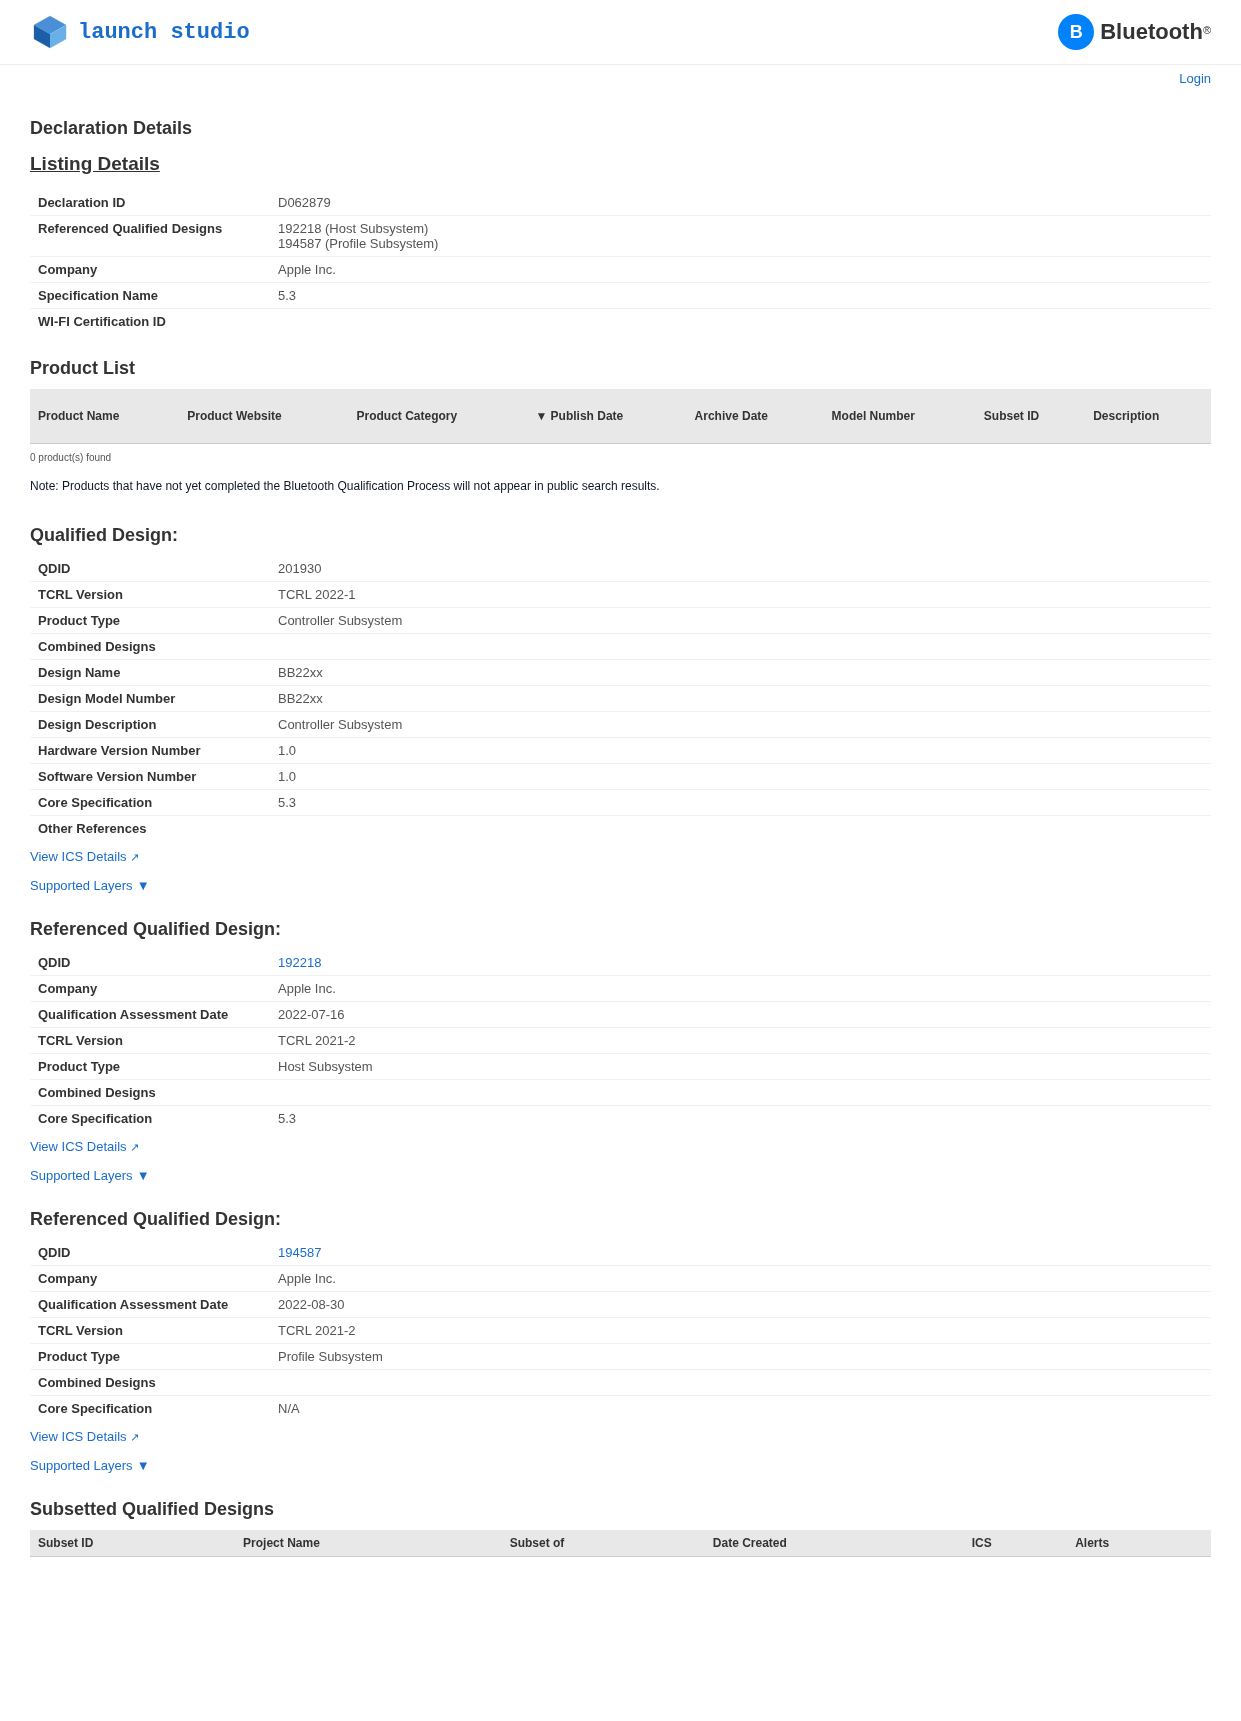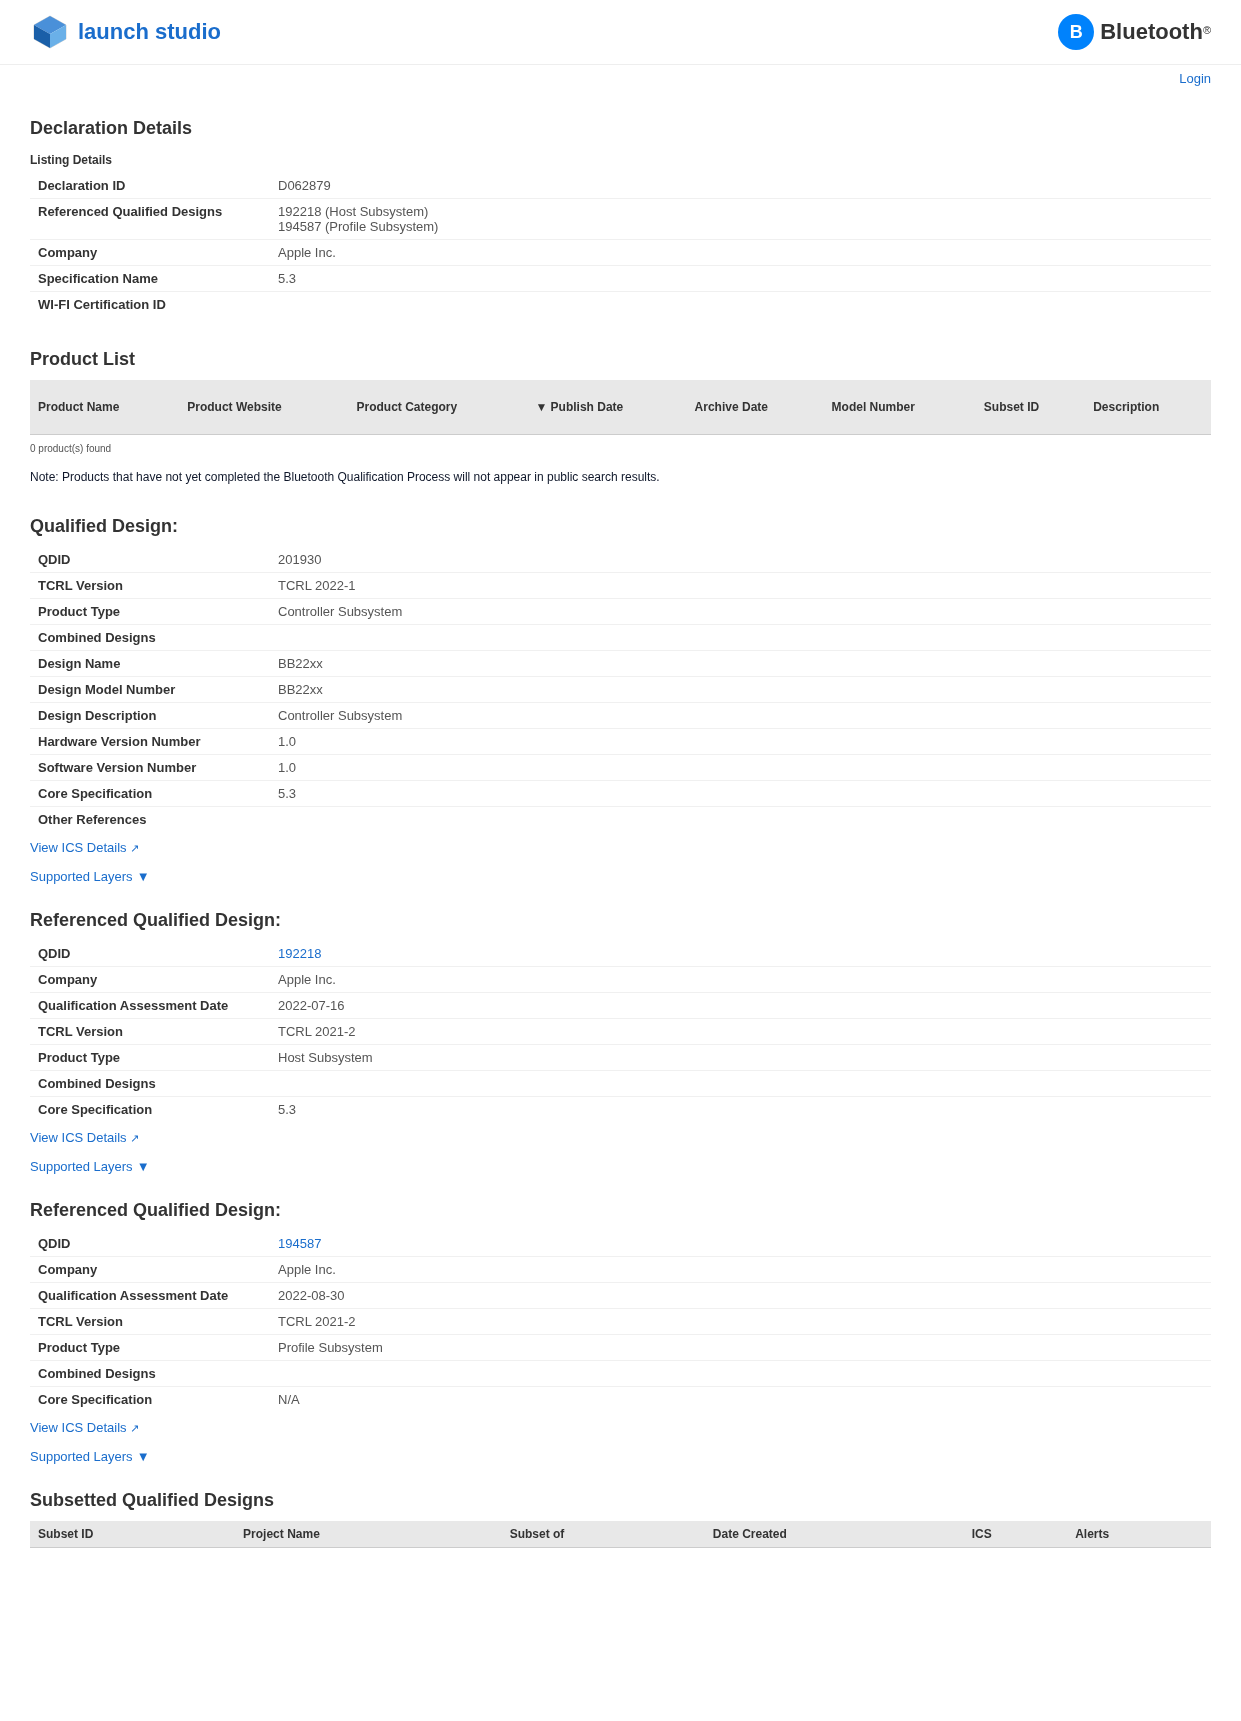"launch studio" .logo-text { font-family: none -> Liberation Mono, monospace }
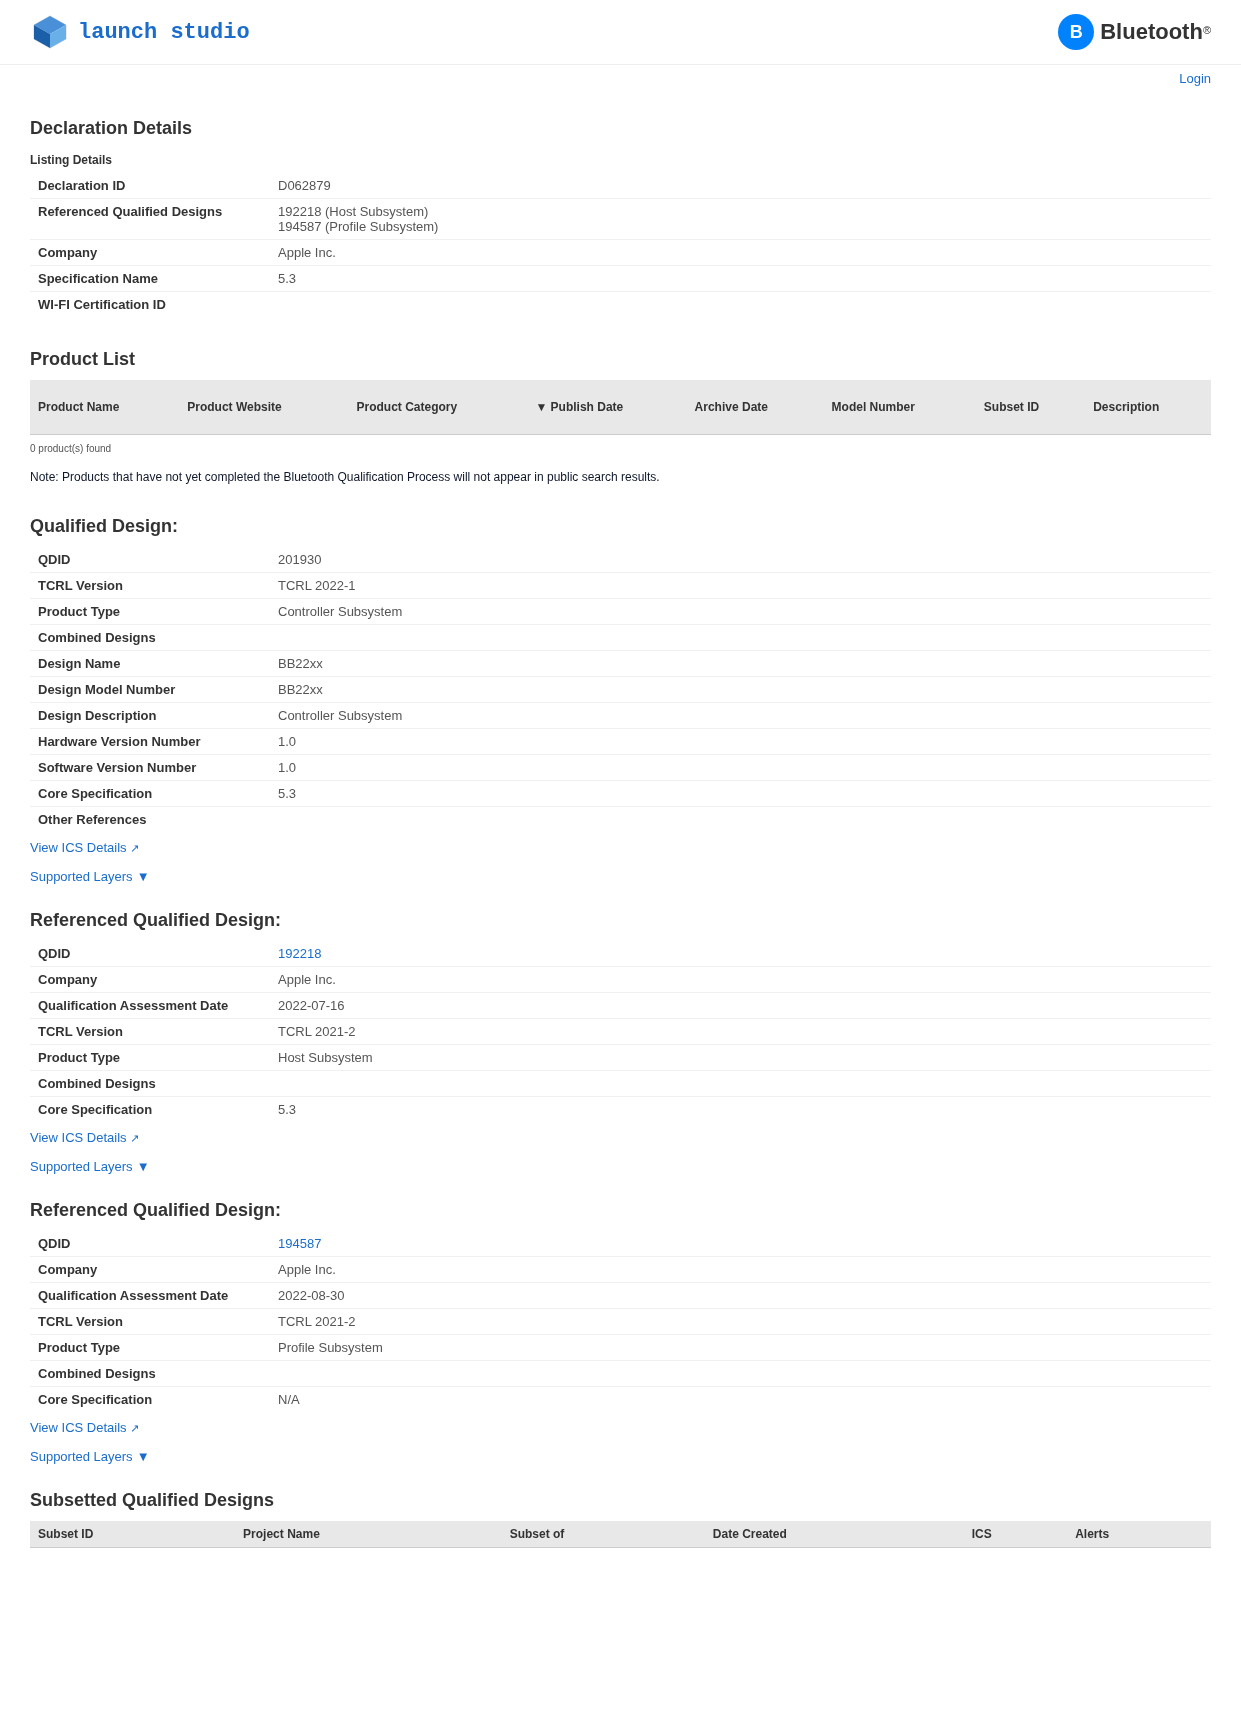"Listing Details" .subsection-title { font-size: 12px -> 19px; margin: 14px 0 6px 0 -> 14px 0 15px 0; text-decoration: none -> underline }
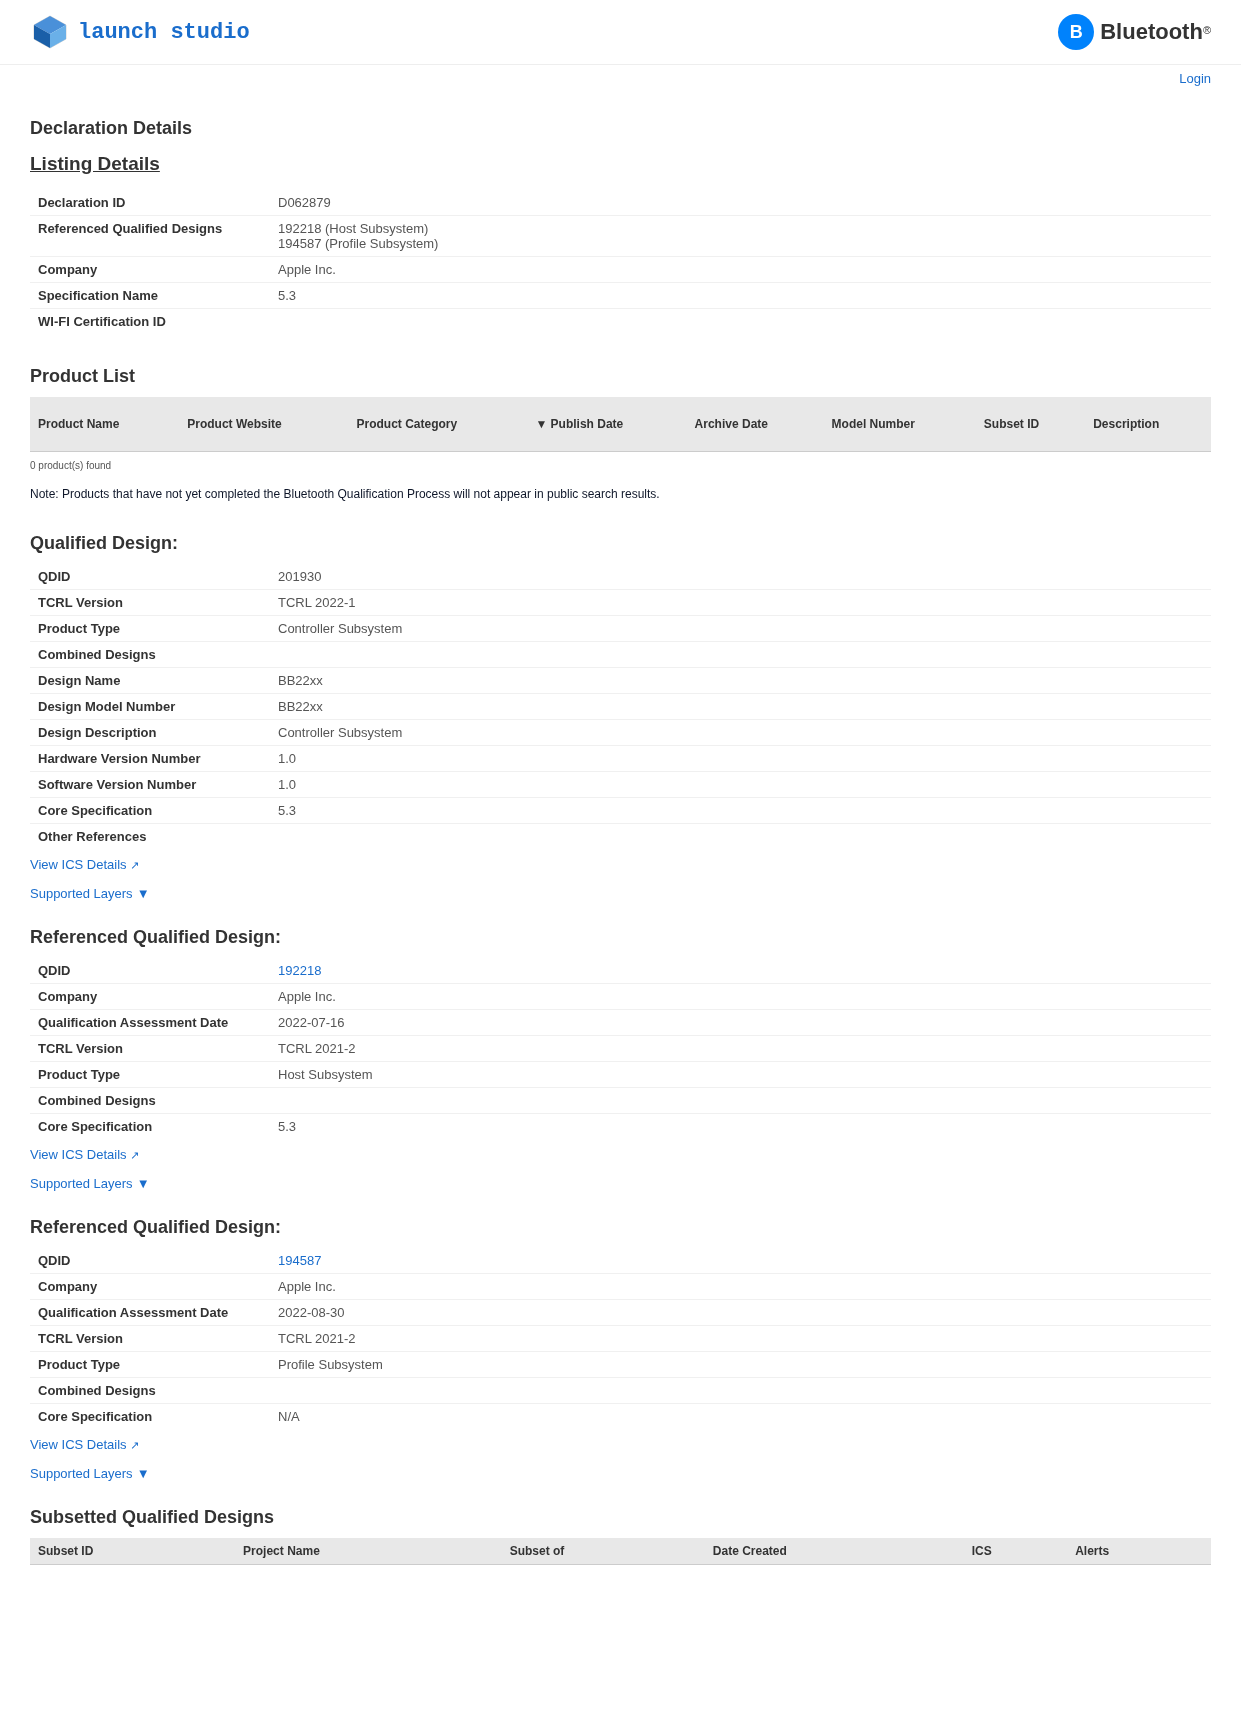"Product List" div { margin-top: 32px -> 24px }
